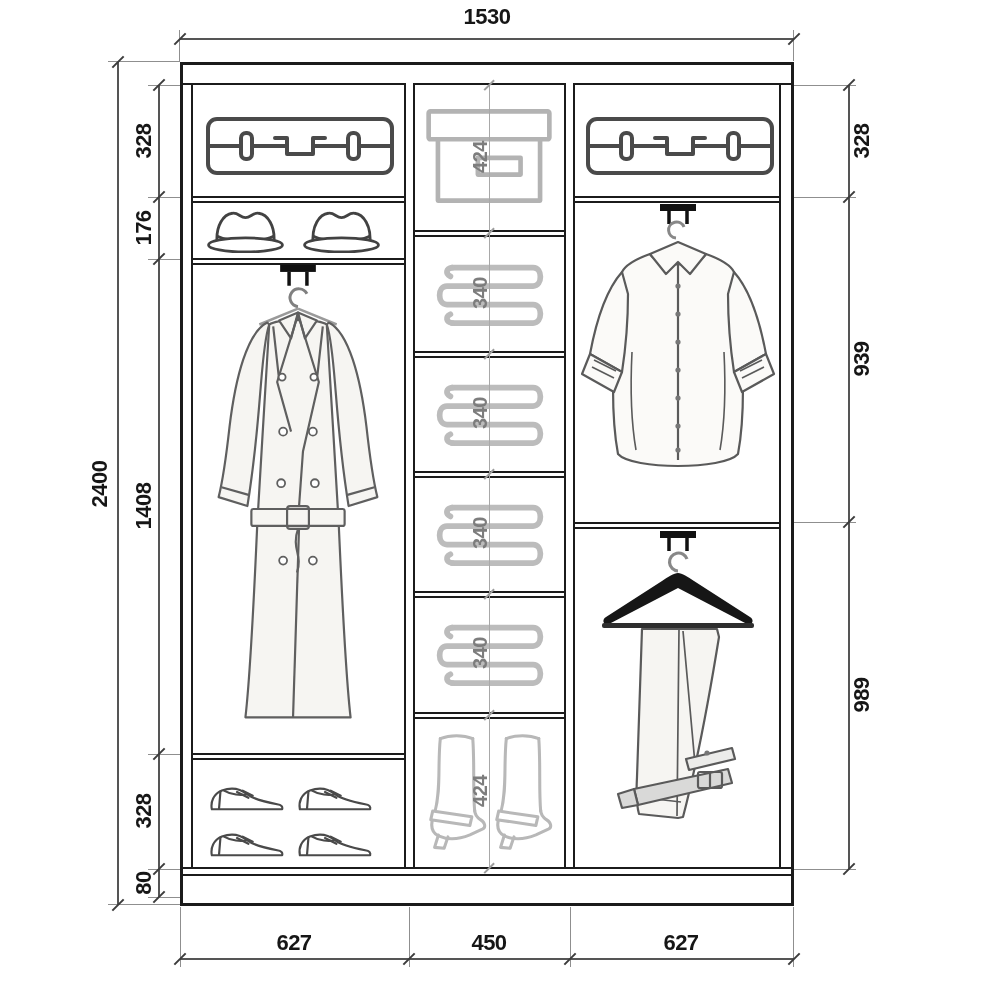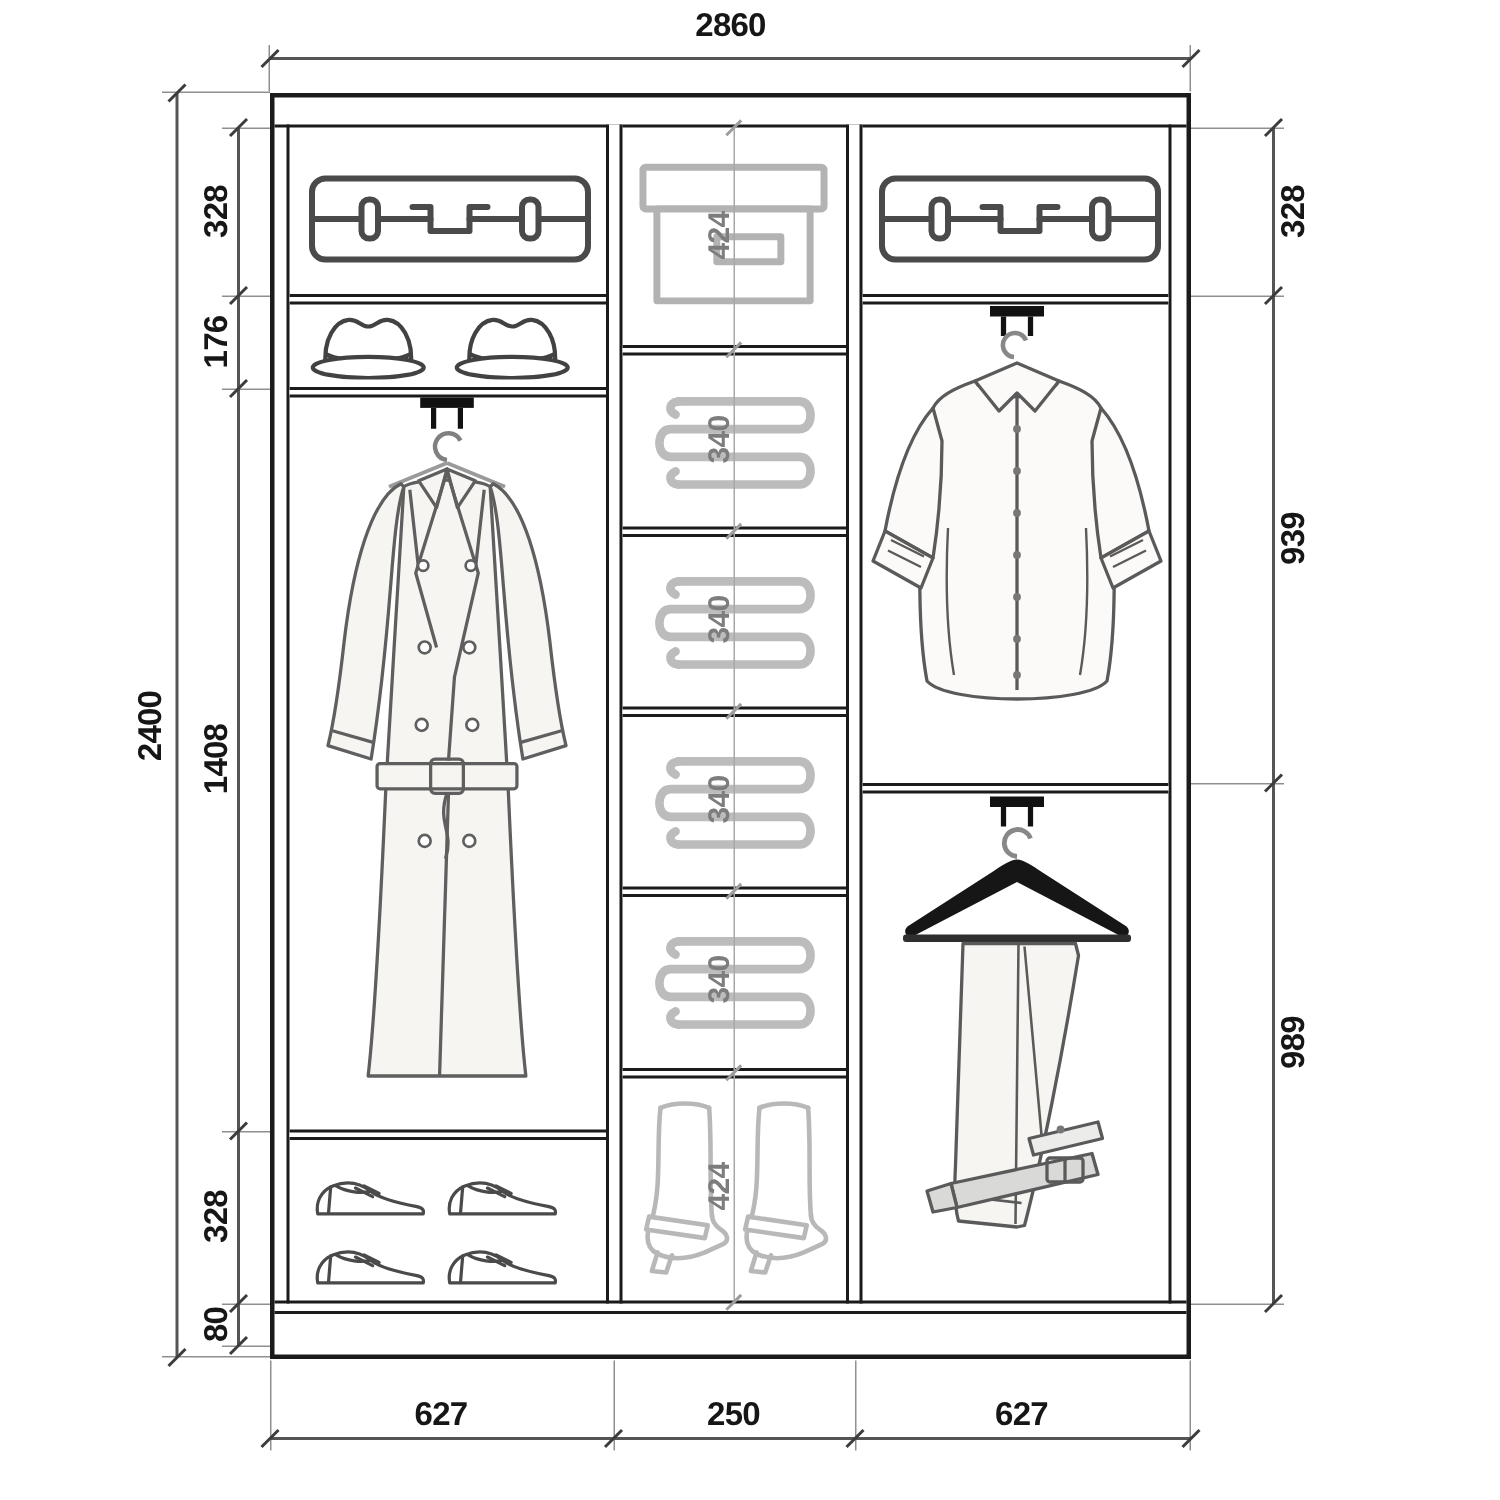"2860" div.dl { text: 2860 -> 1530 }
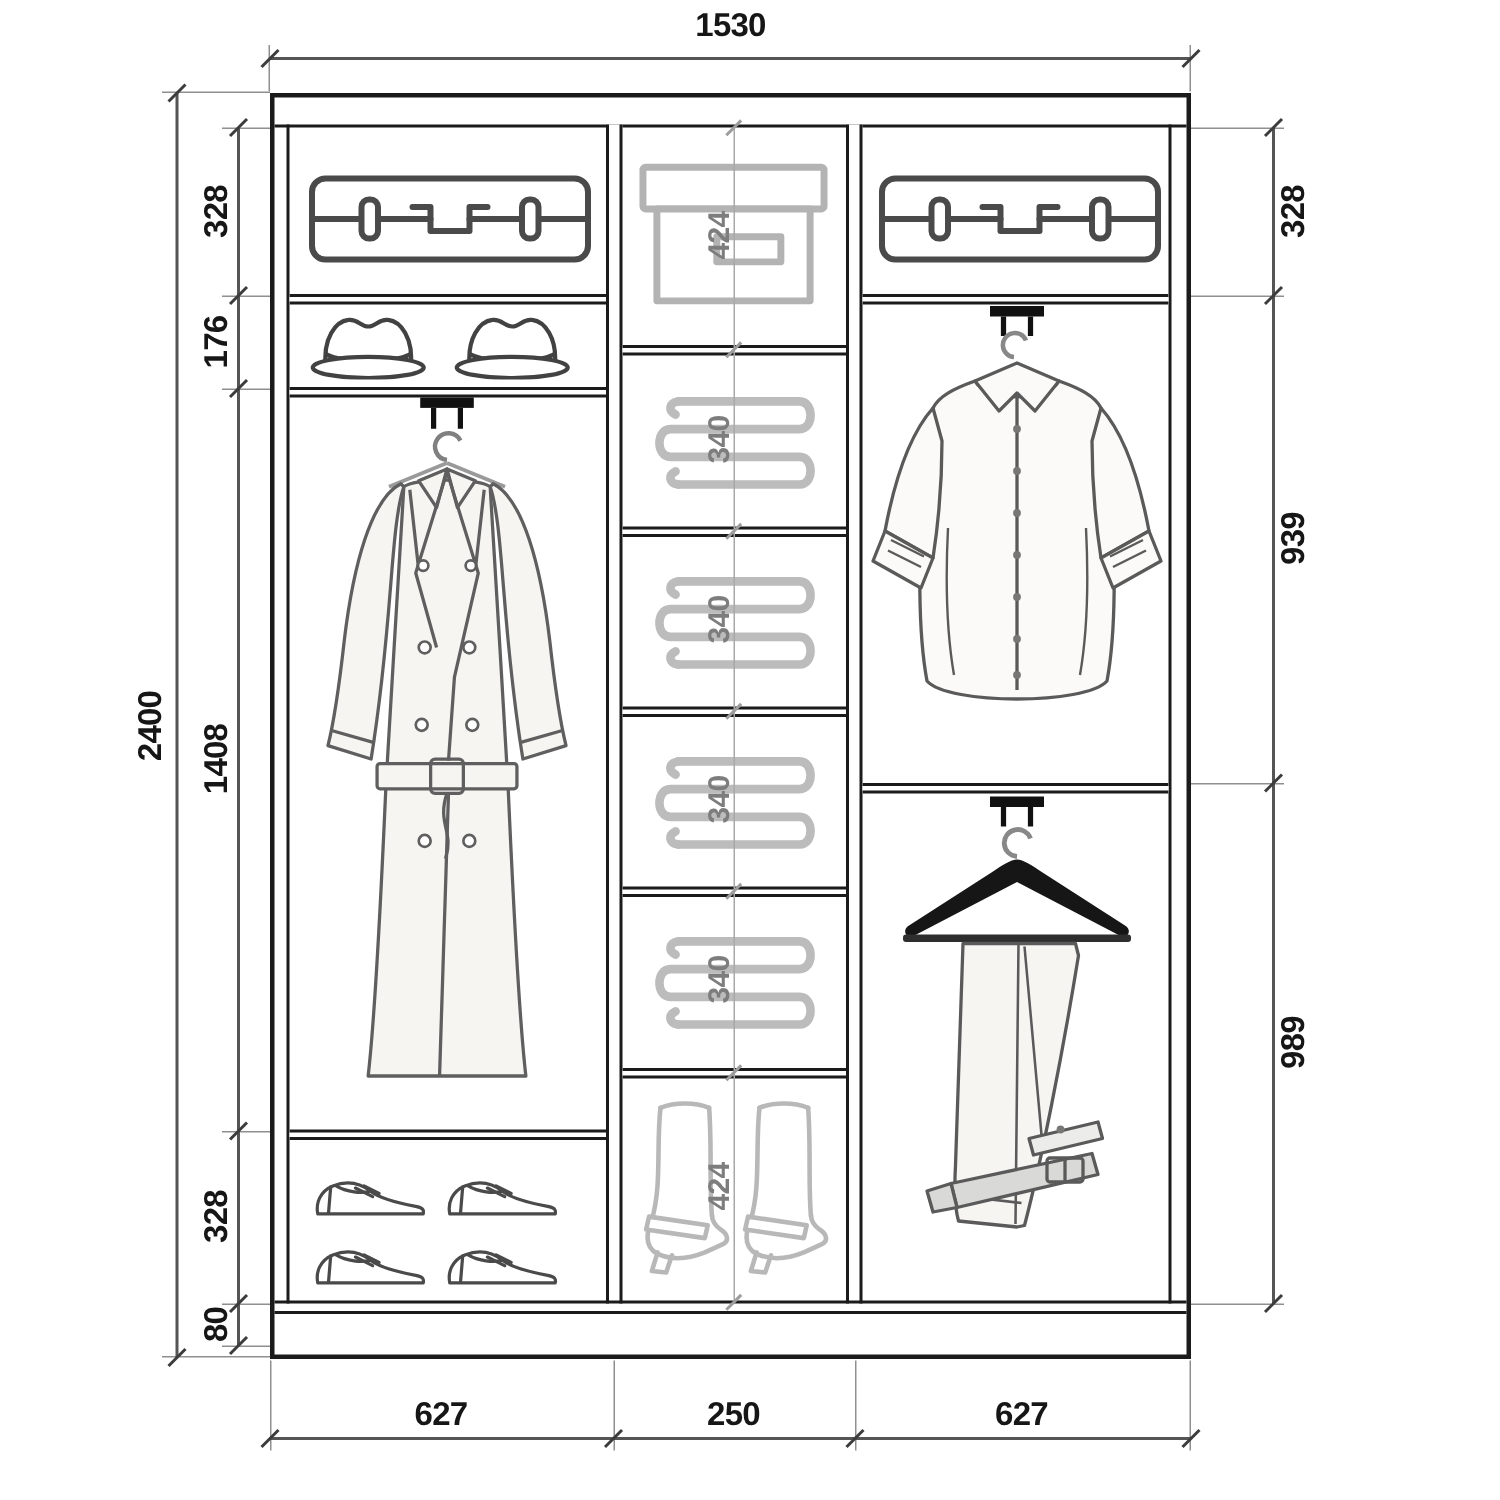"250" div.dl { text: 250 -> 450 }
